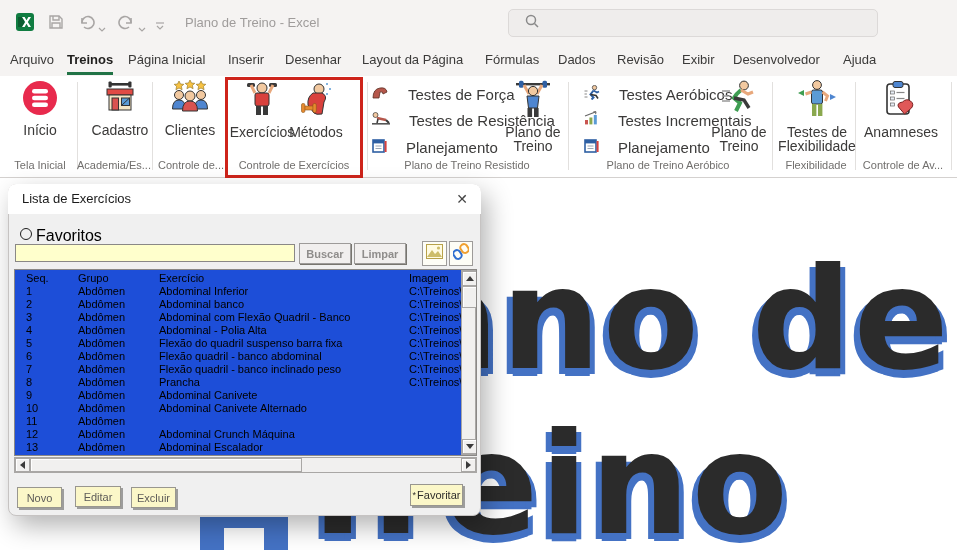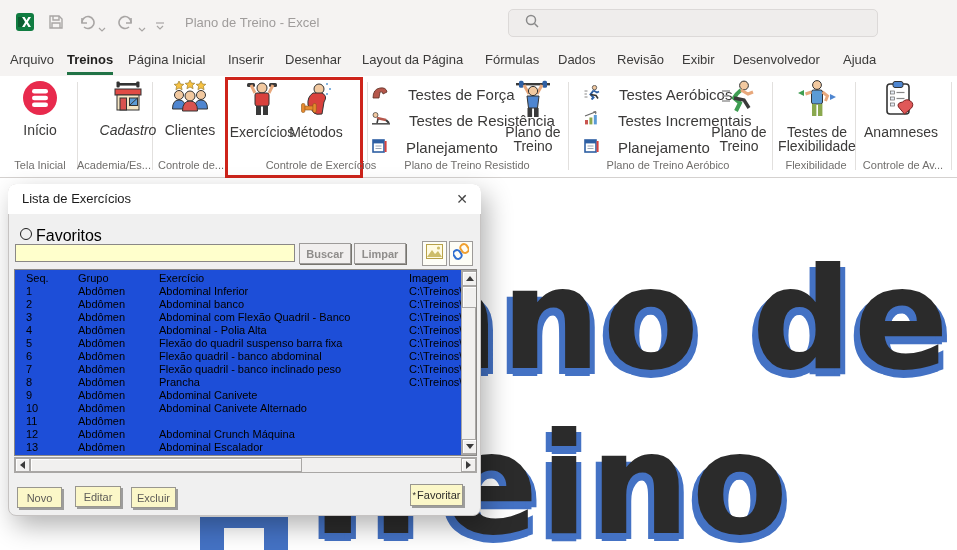"Cadastro" div.abs { font-style: italic -> none; left: 96px -> 88px }
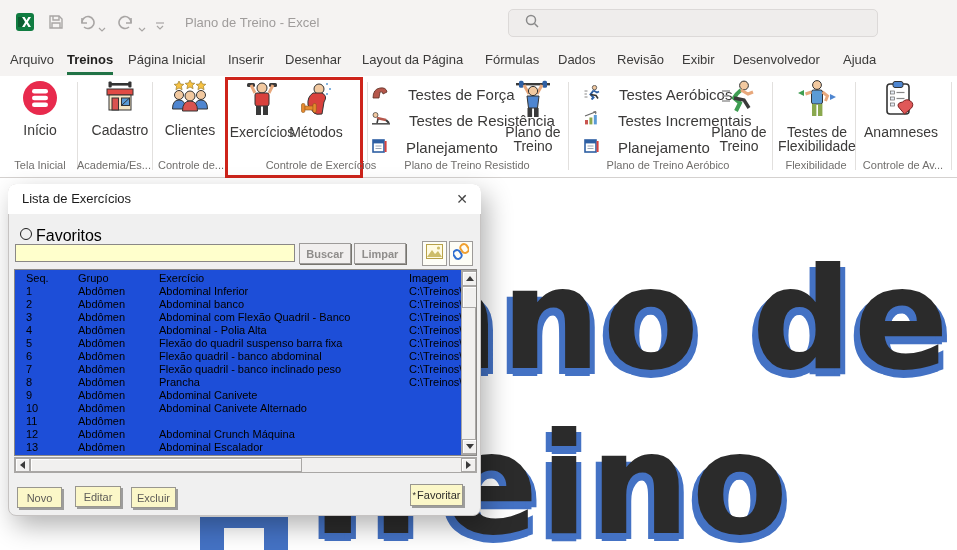"Controle de Exercícios" div.abs { left: 307px -> 294px; padding-left: 28px -> none }
